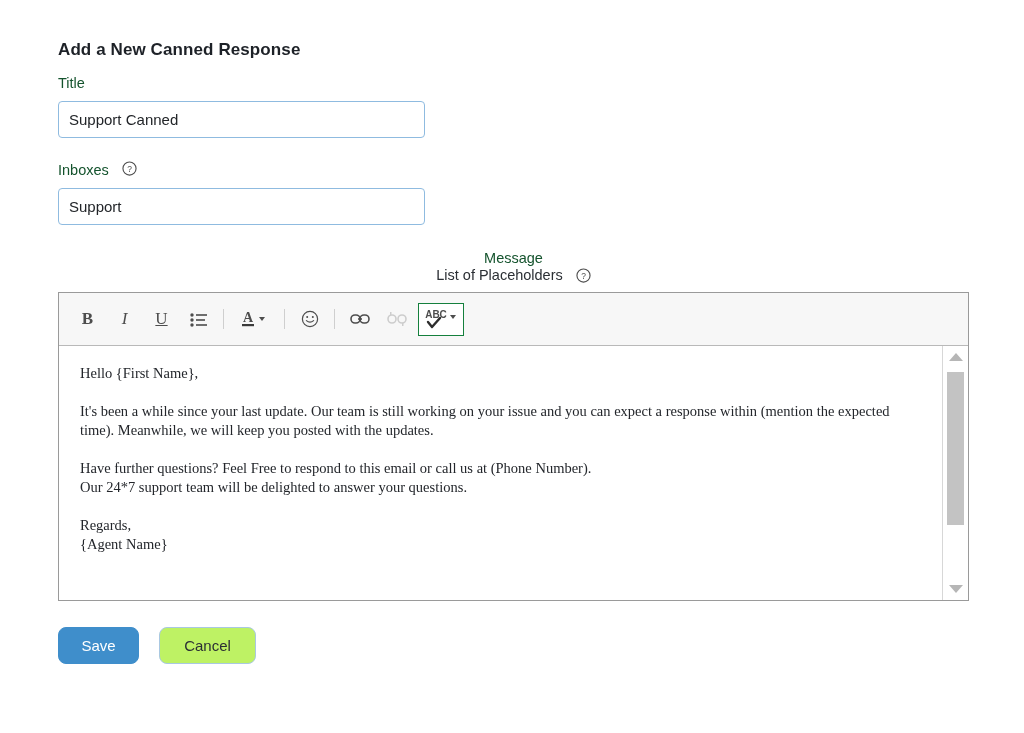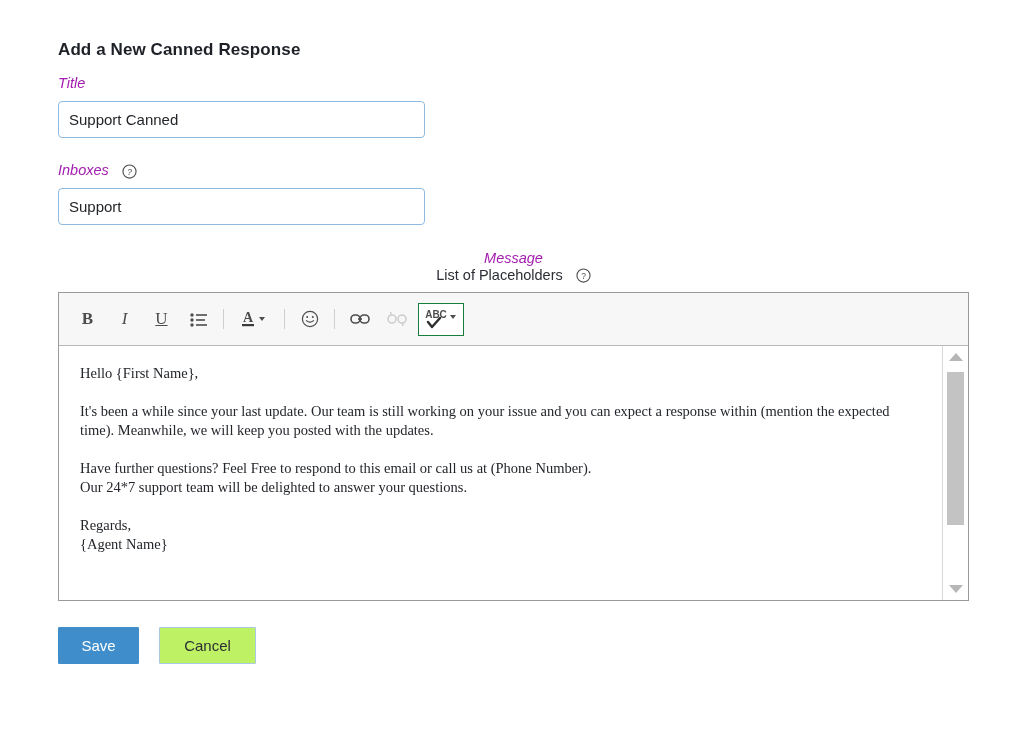"Title" .field-label { align-items: flex-end -> flex-start; color: #a21caf -> #14532d; font-style: italic -> none }
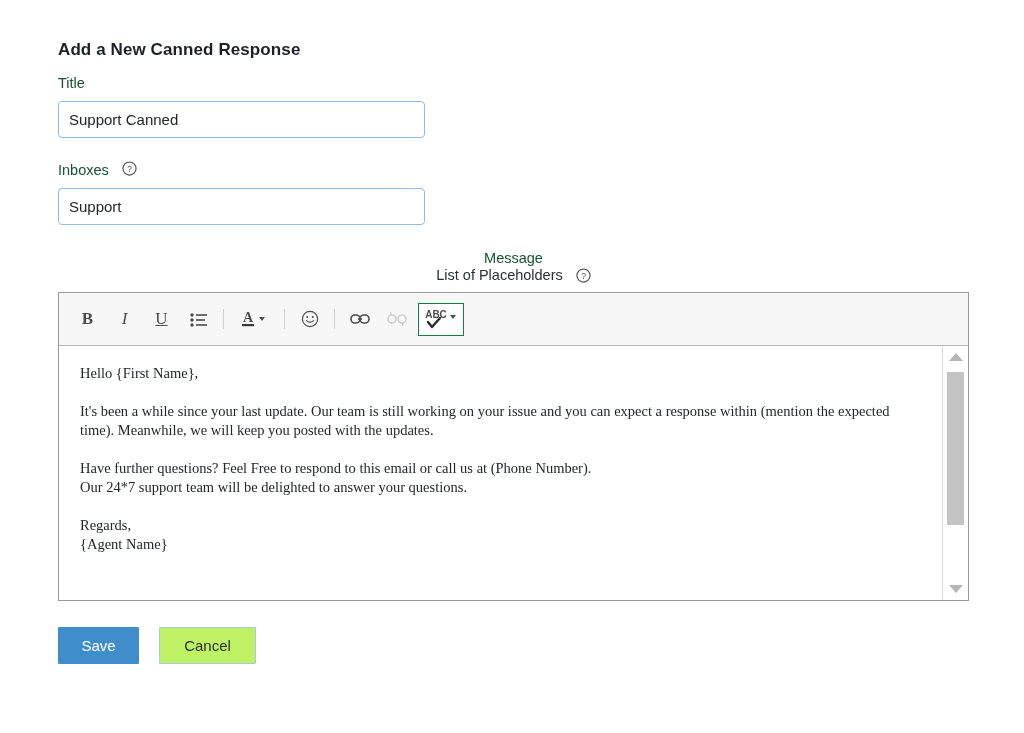"Save" .btn { border-radius: 1px -> 8px }
